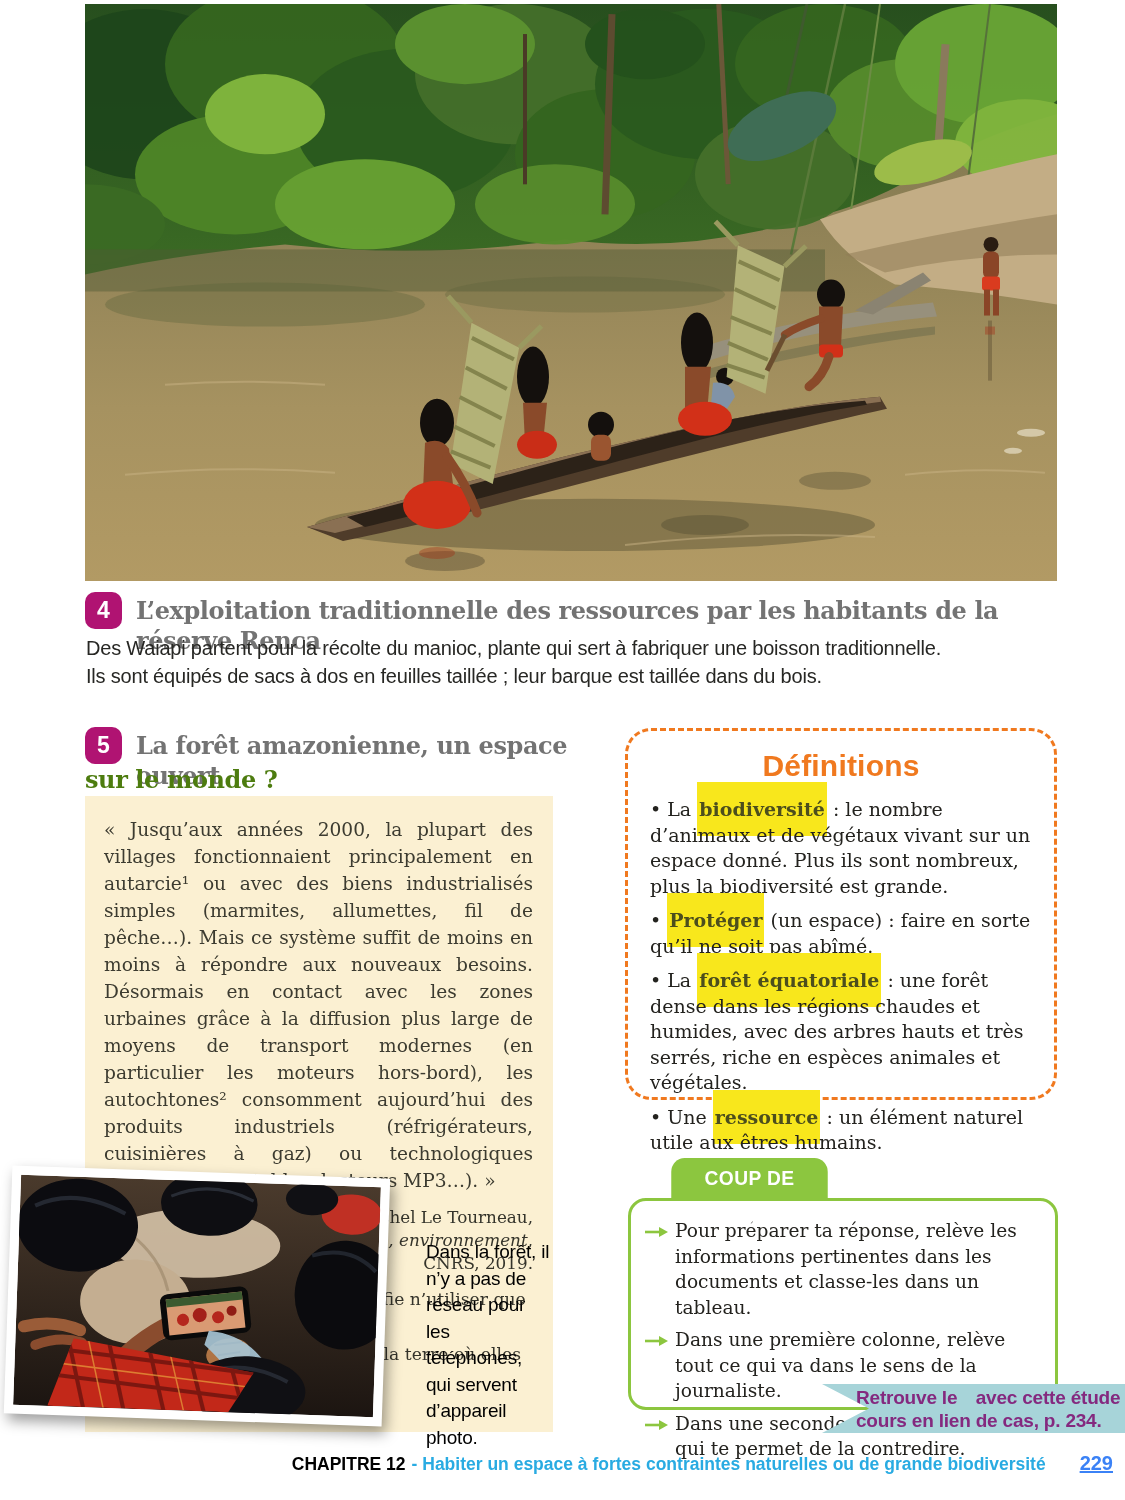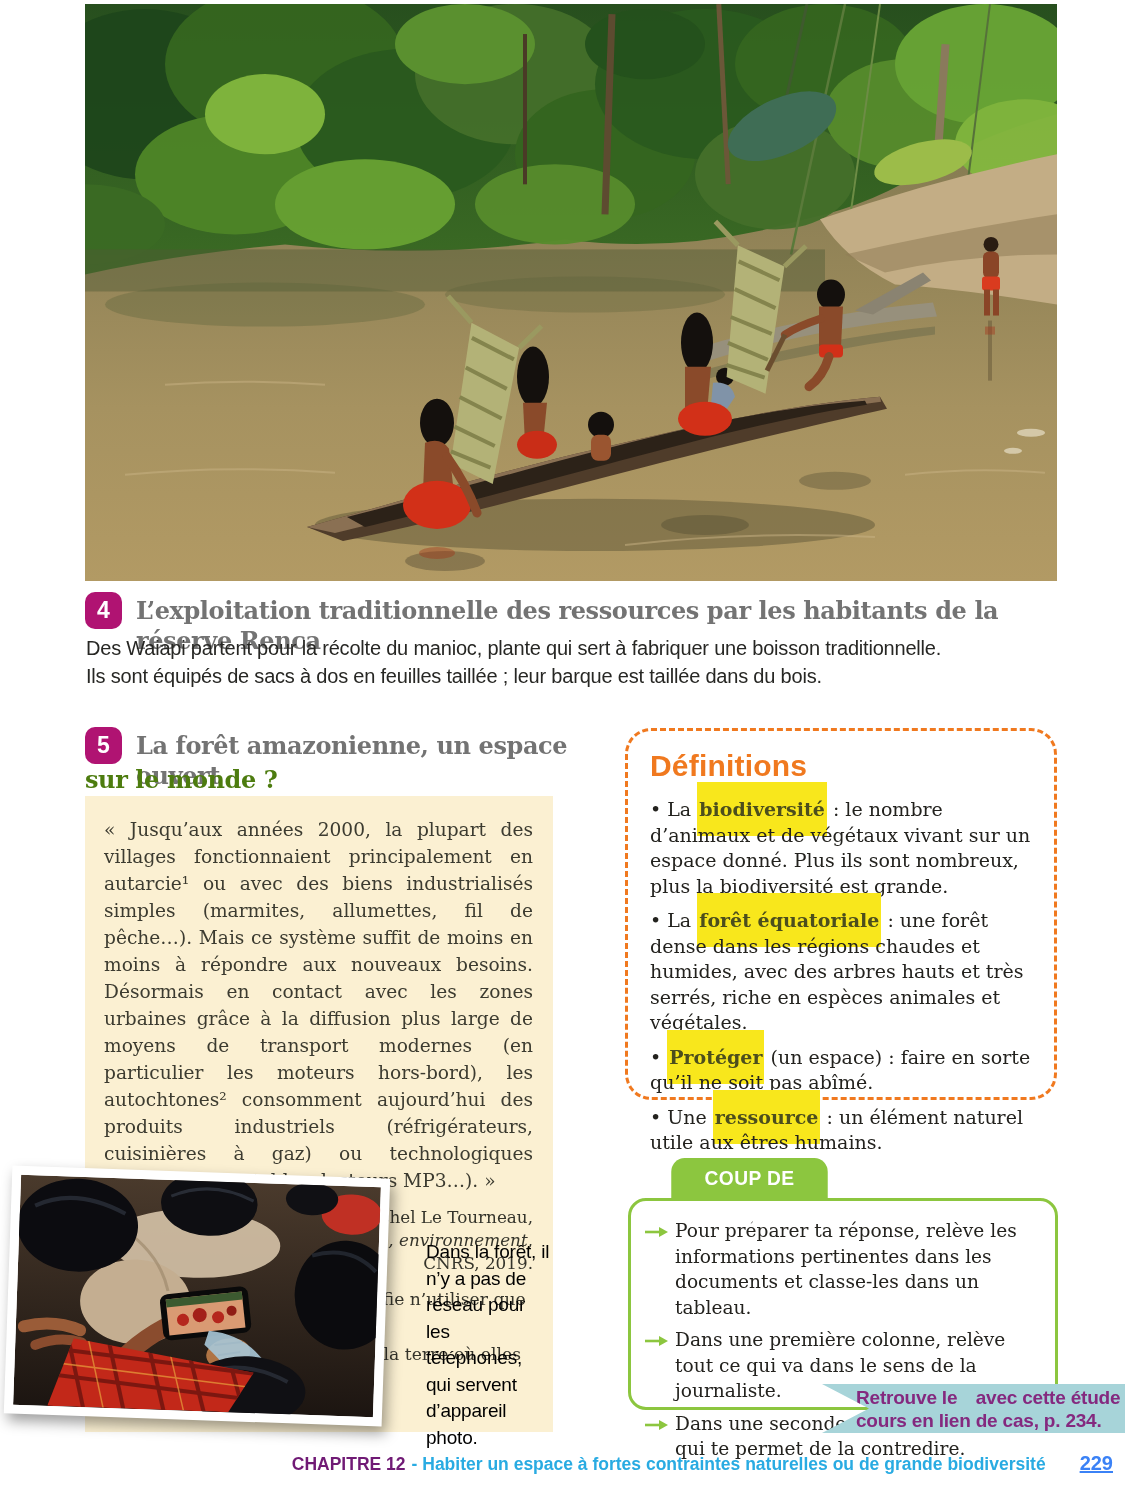"Définitions" .definitions h3 { text-align: left -> center }
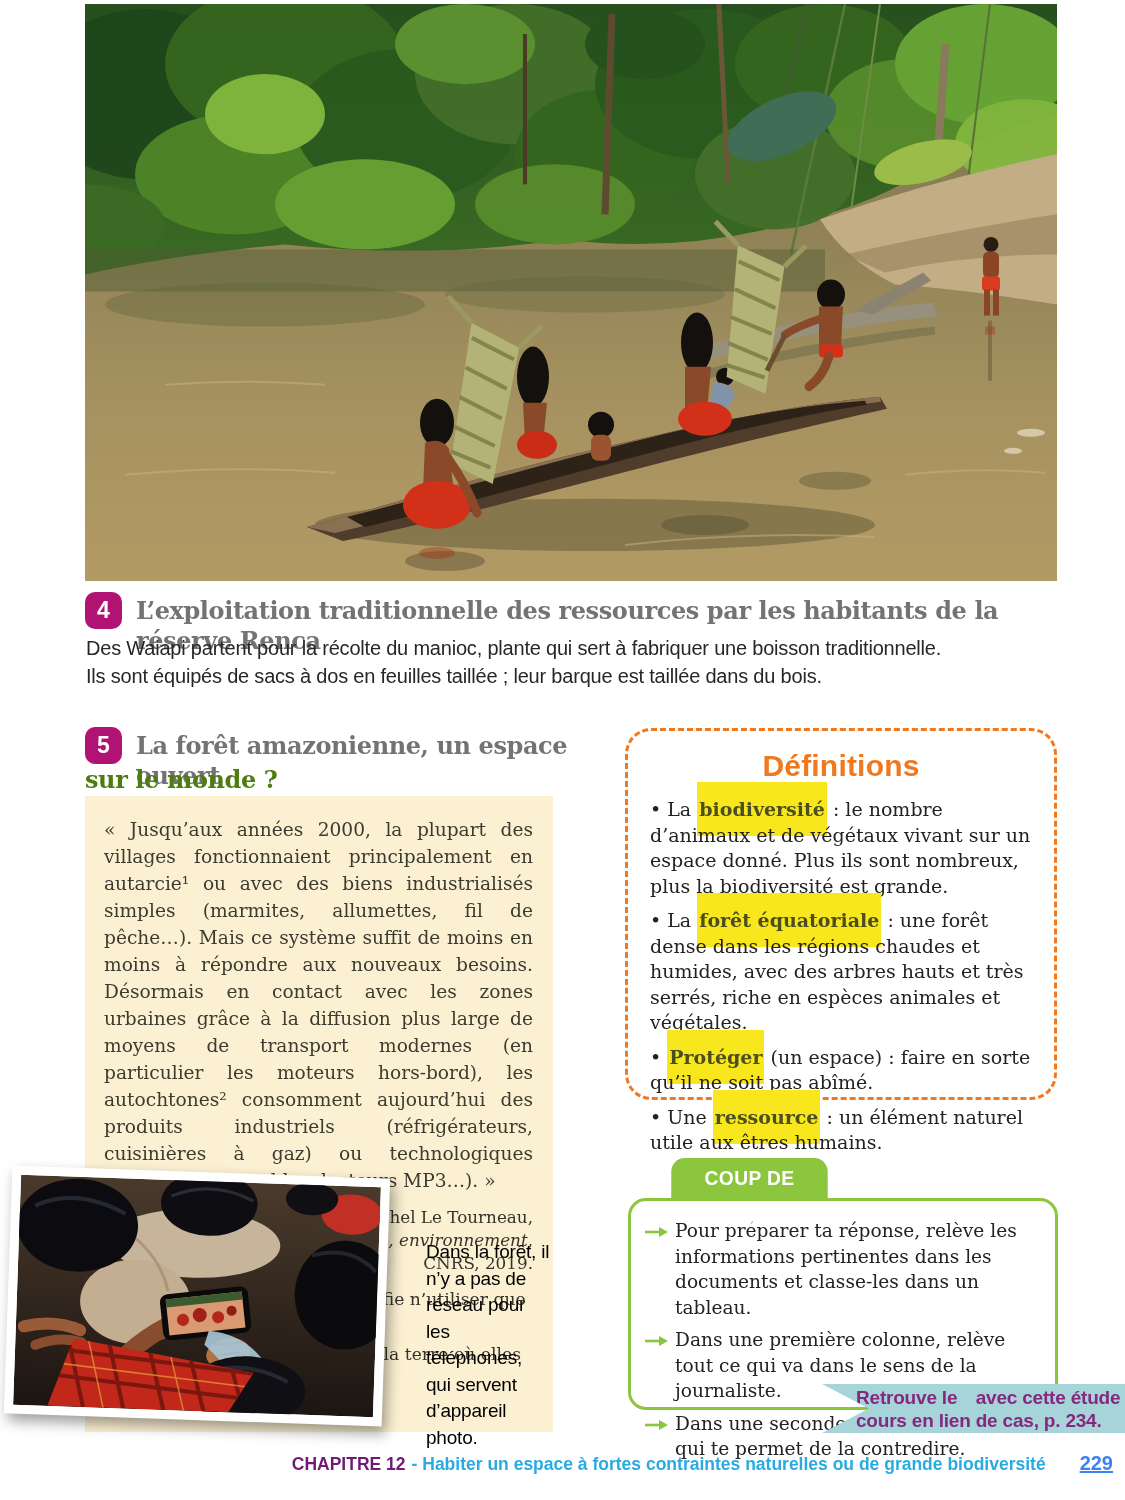"La forêt équatoriale : une" p.def-item { order: before "Protéger (un espace) : faire" -> after "Protéger (un espace) : faire" }
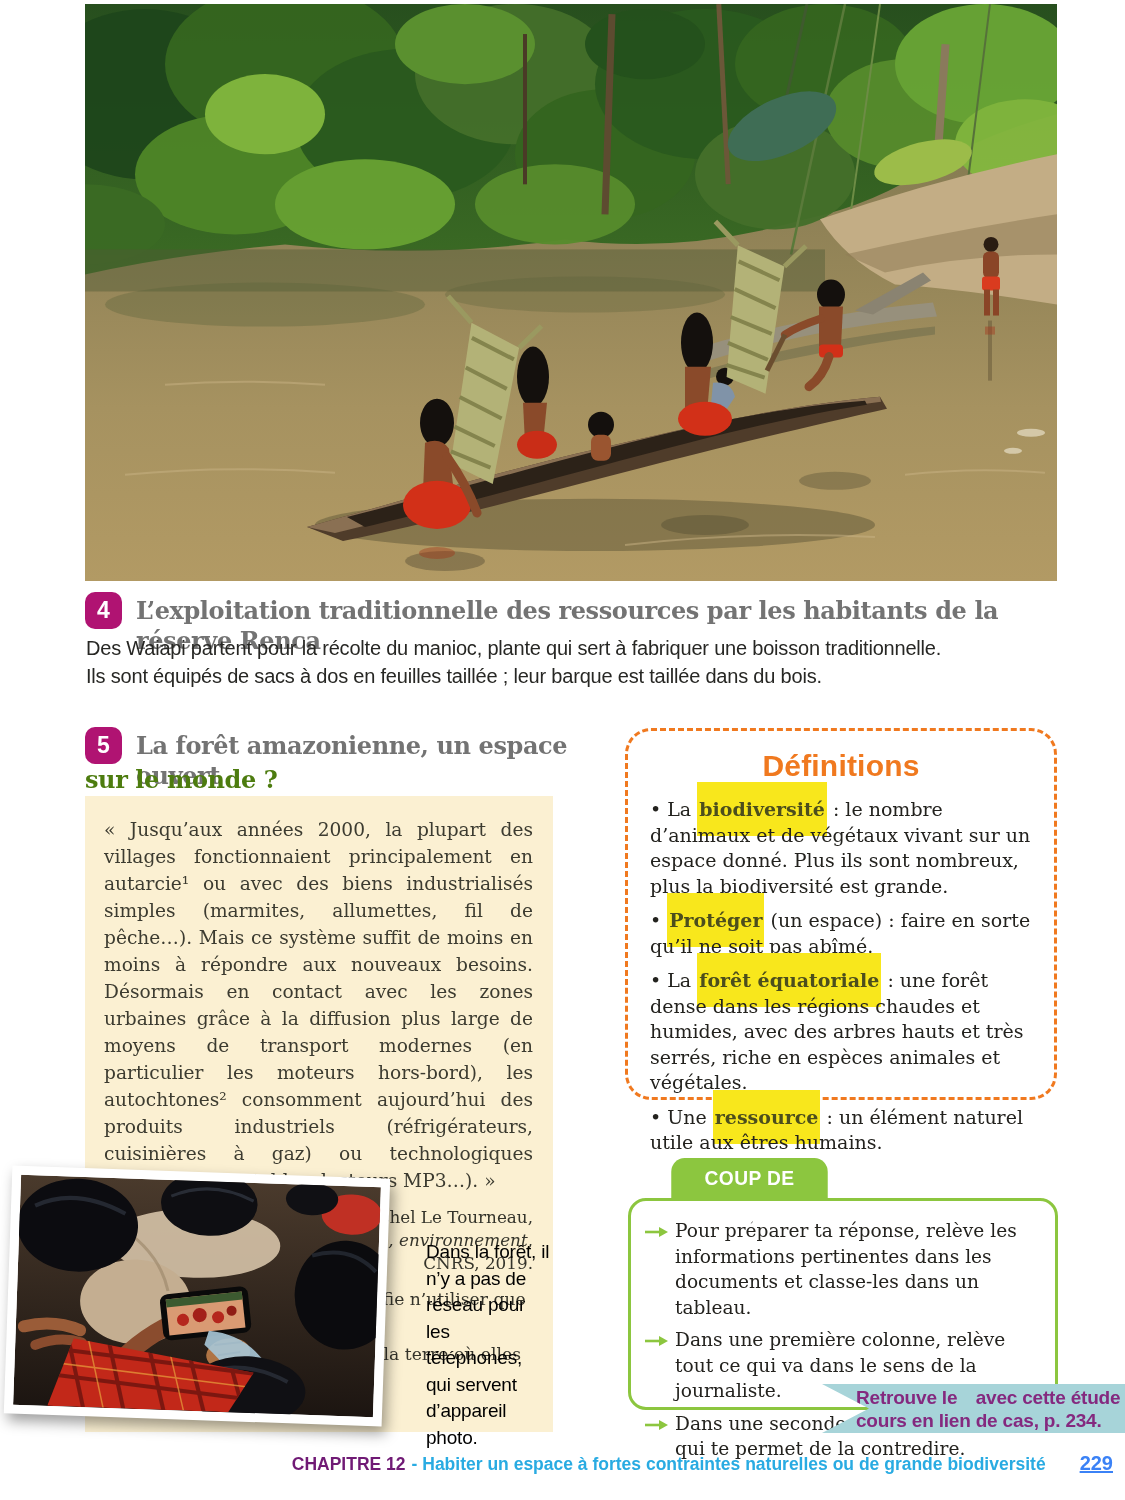"CHAPITRE 12" .footer .chap { color: #701a75 -> #000000 }
